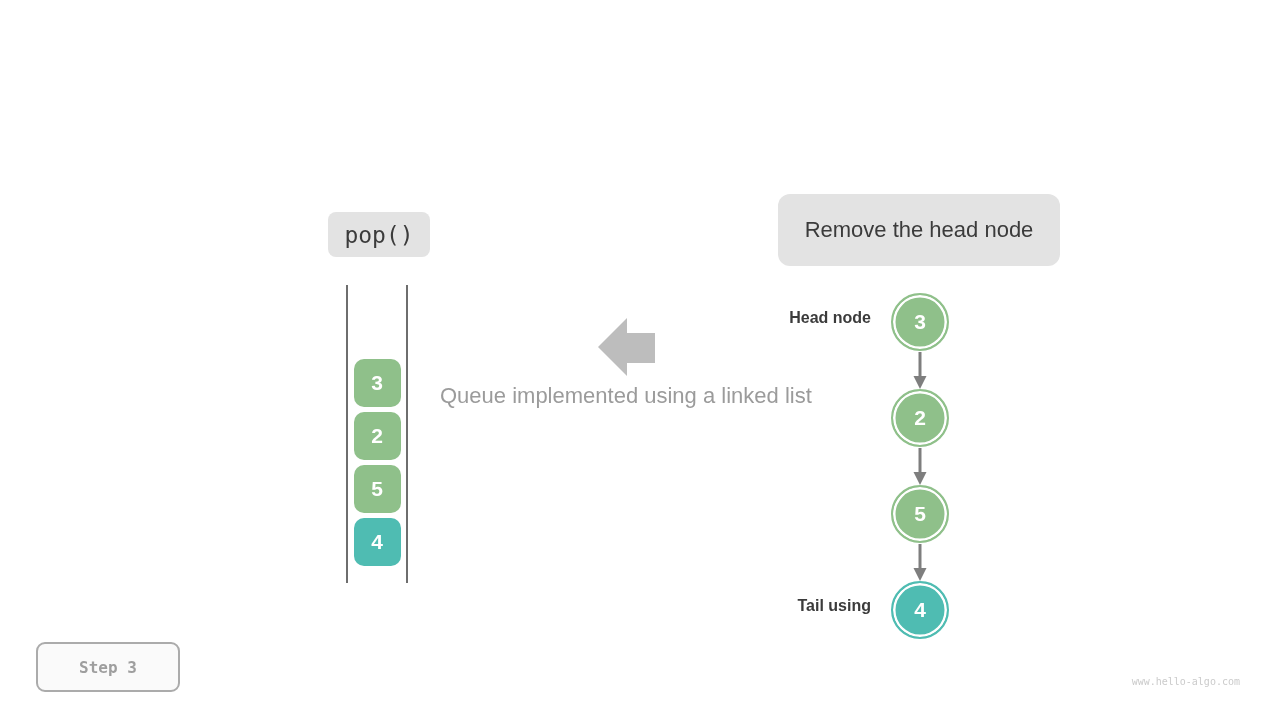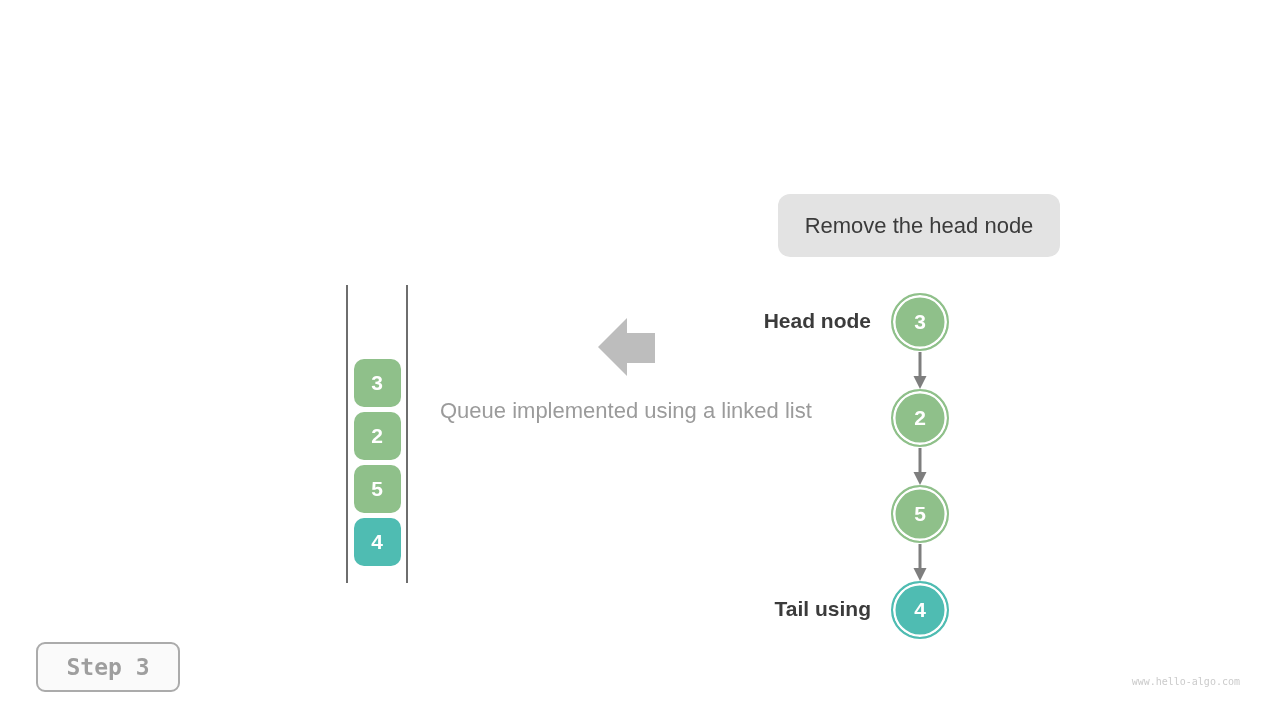"pop()" div.op-badge { html: none -> <div>pop()</div> }
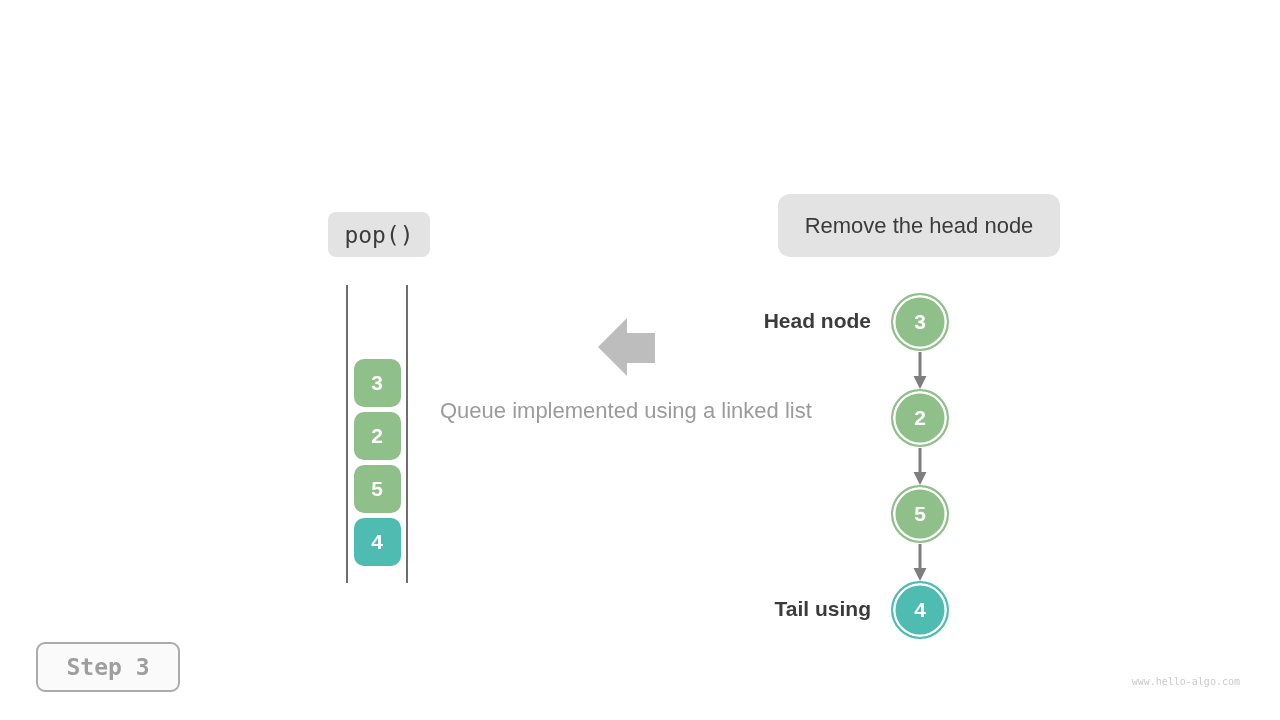"Remove the head node" .annotation-badge { height: 63px -> 72px }
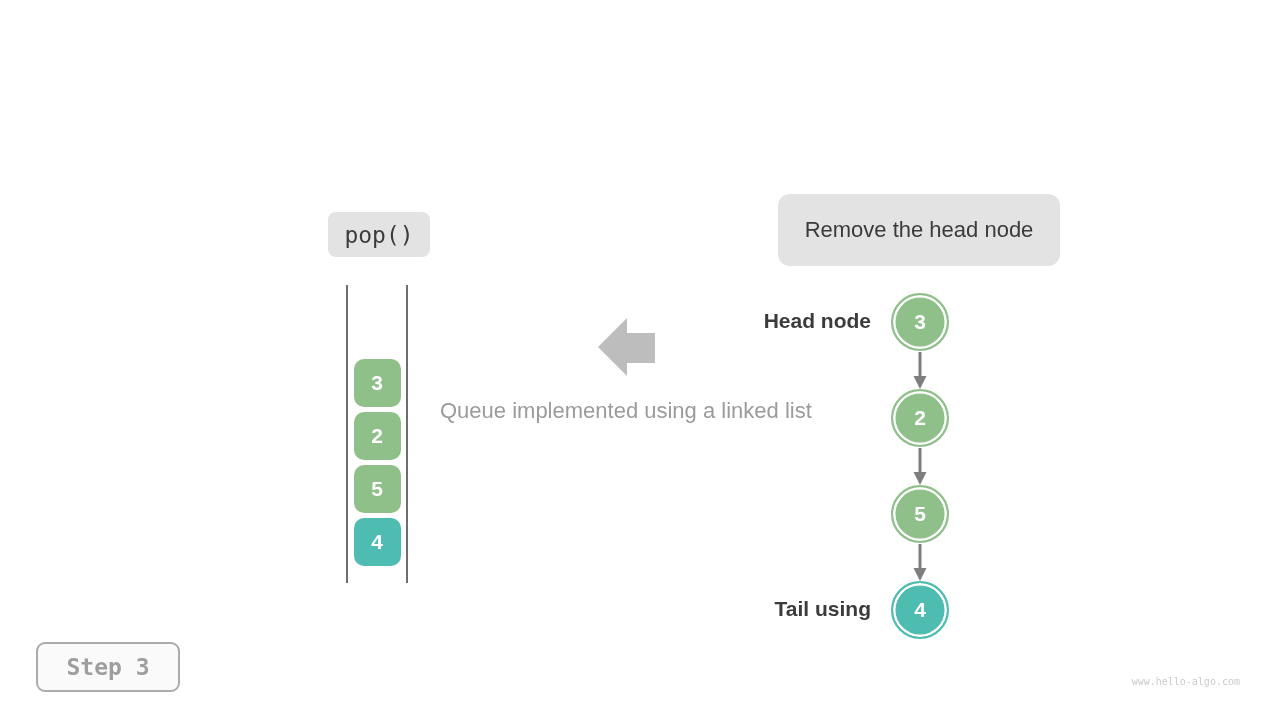"Head node" .node-label { font-size: 21px -> 16px }
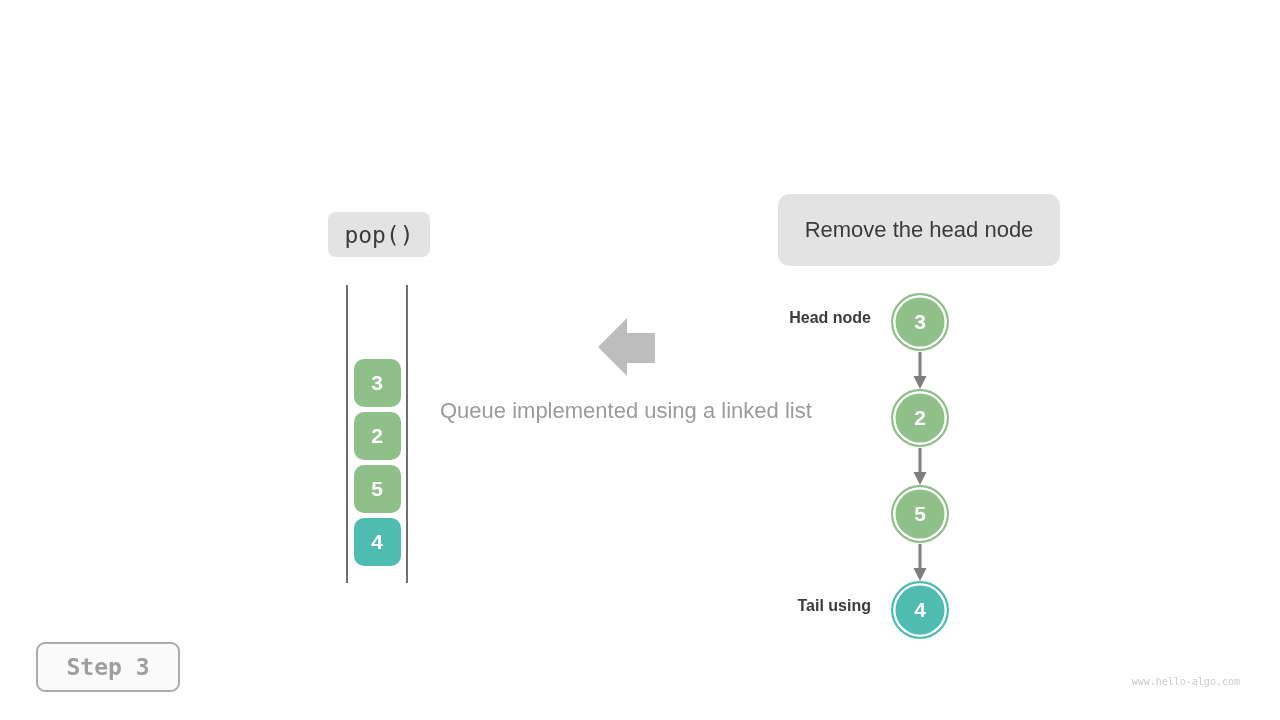"Queue implemented using a linked" .caption { top: 398px -> 383px }
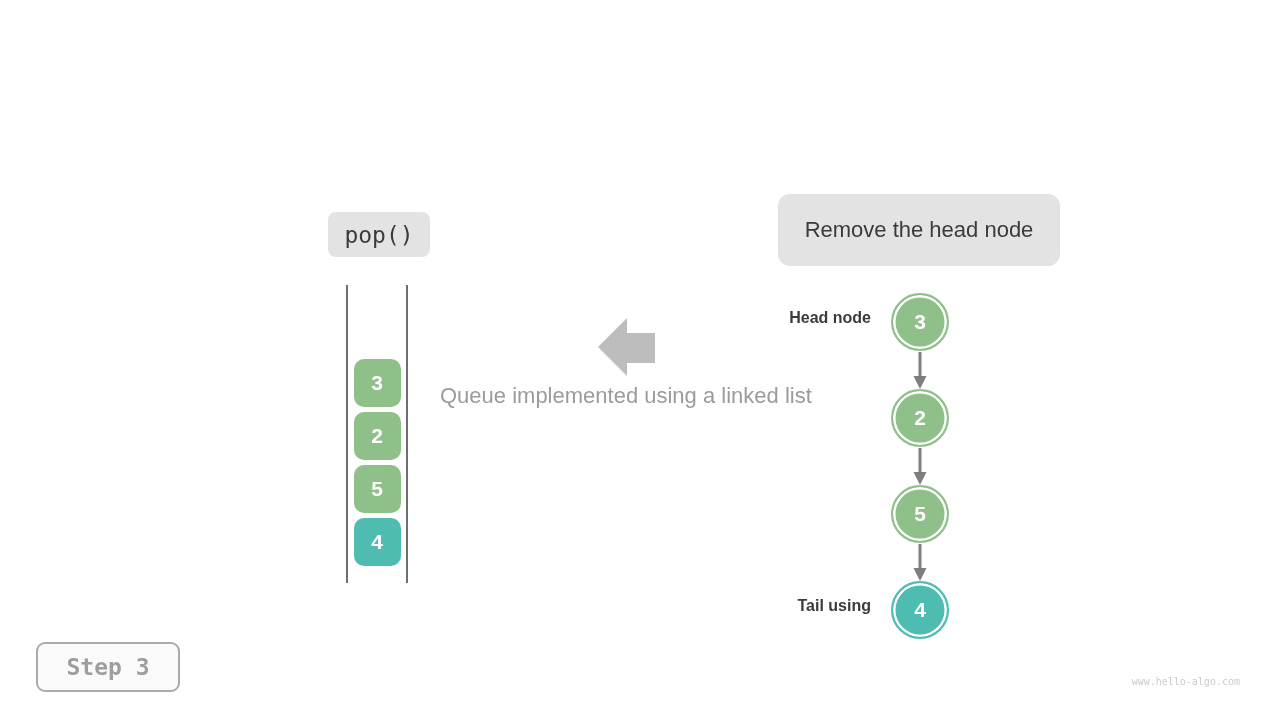"Step 3" .step-badge { font-size: 23px -> 16px }
